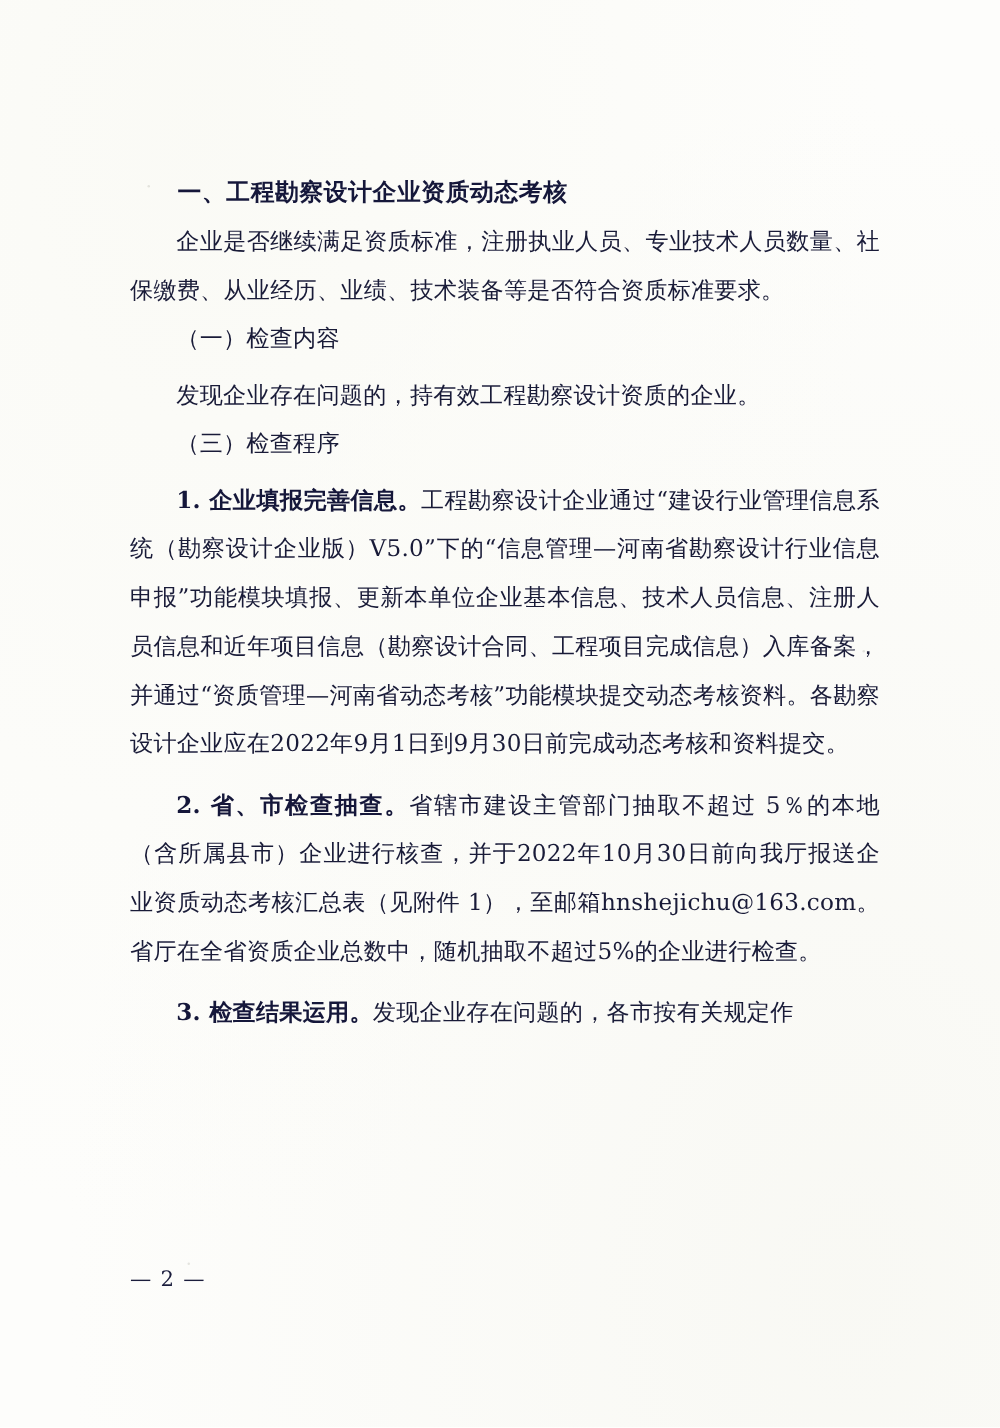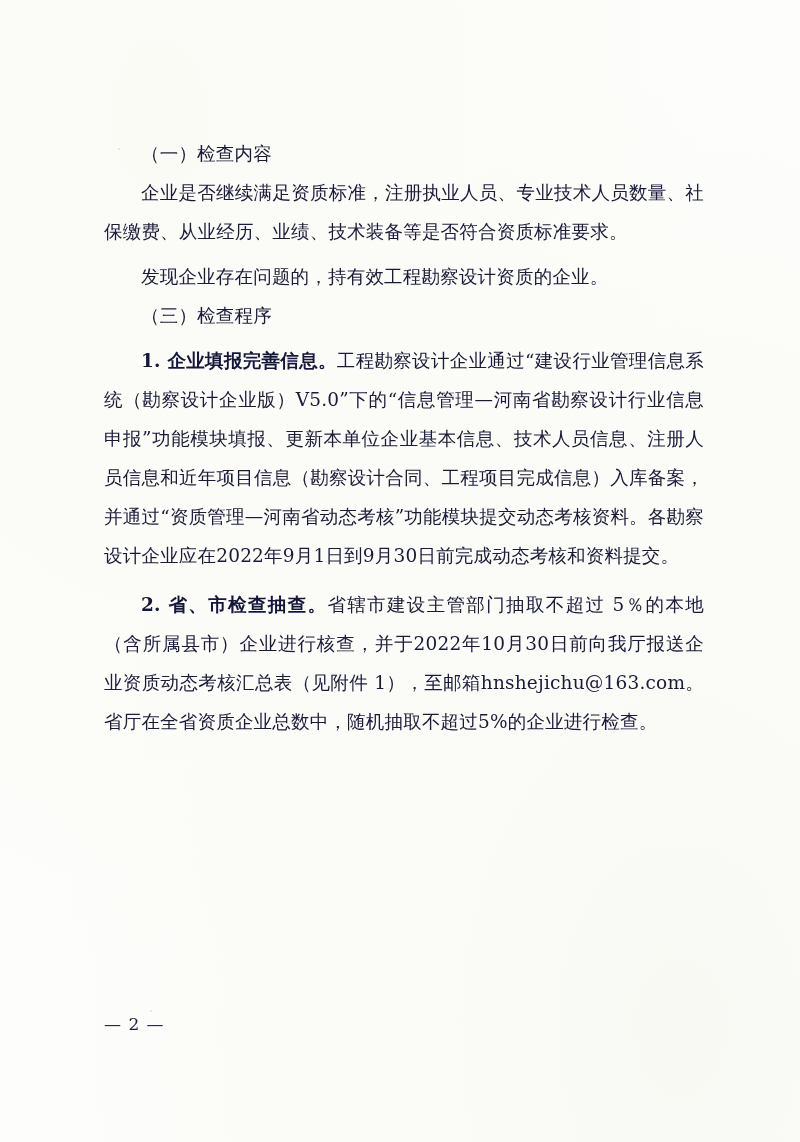"一、工程勘察设计企业资质动态考核" p.para { html: none -> <p>一、工程勘察设计企业资质动态考核</p> }
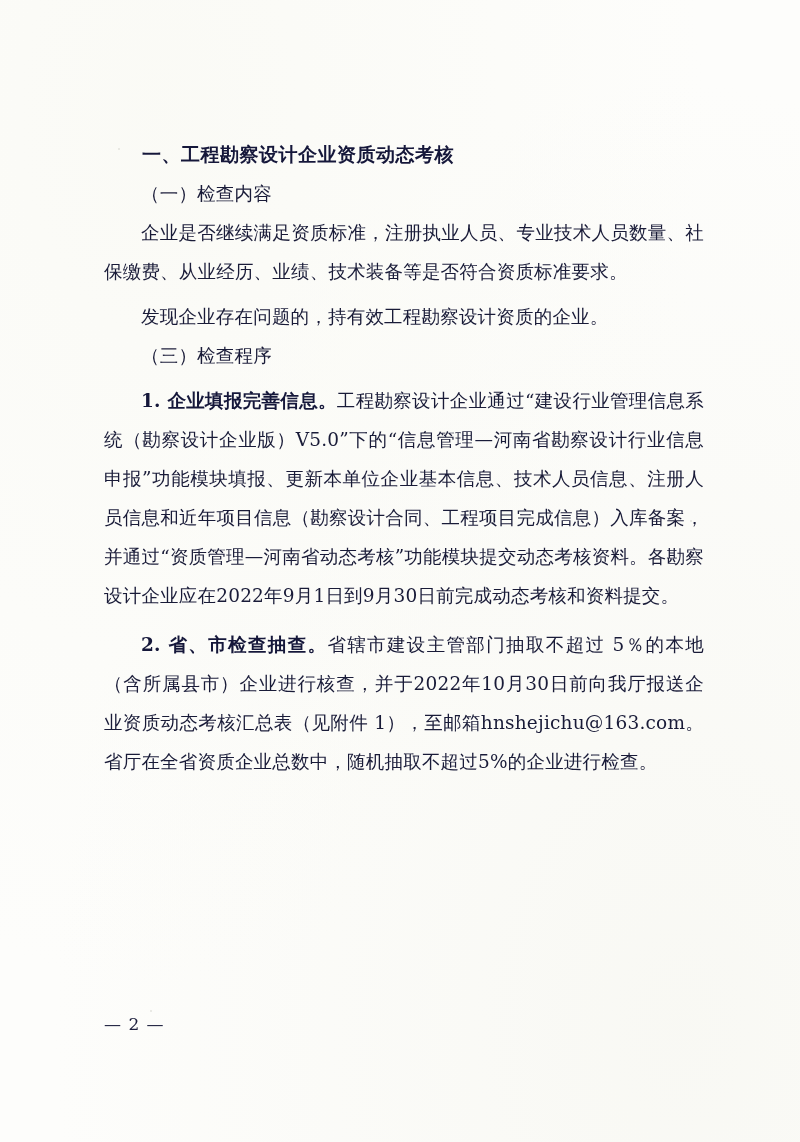"（一）检查内容" p.para { order: before "企业是否继续满足资质标准，注册执业人员、专业技术人员数量、社保缴费、从业经历、业" -> after "企业是否继续满足资质标准，注册执业人员、专业技术人员数量、社保缴费、从业经历、业" }
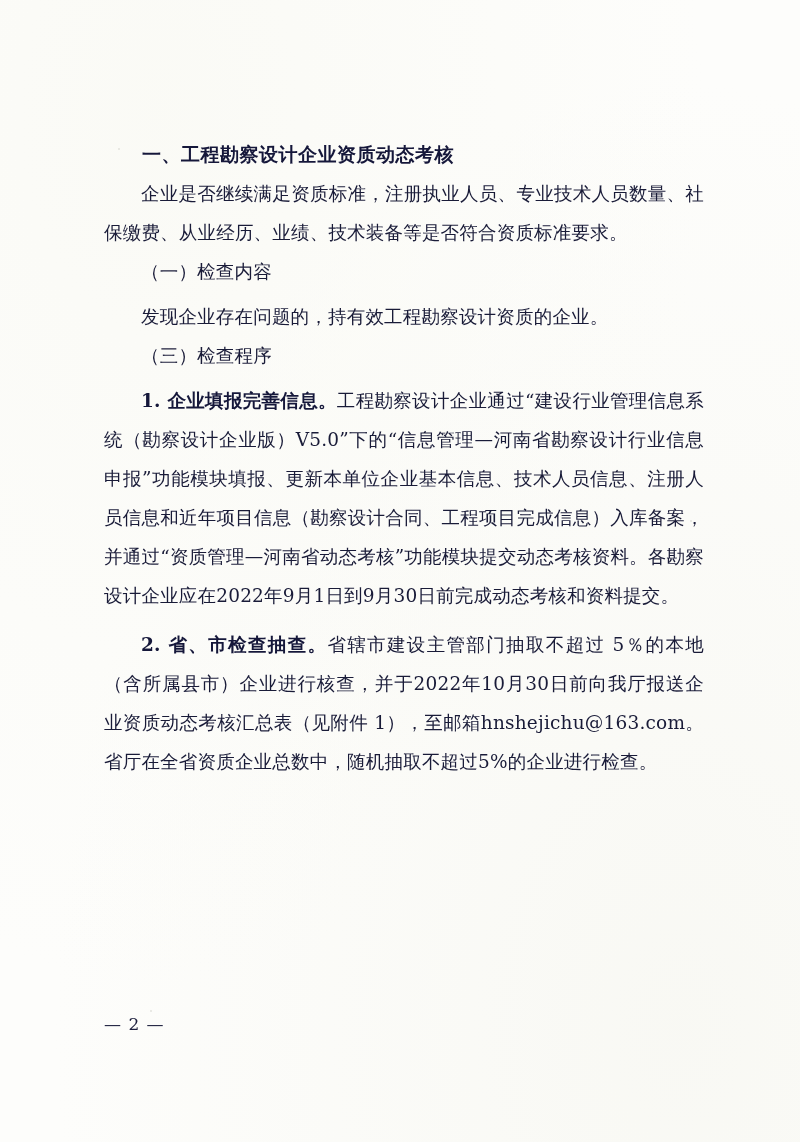"3. 检查结果运用。发现企业存在问题的，各市按有关规定作" p.para { html: none -> <p><span>3. 检查结果运用。</span><span>发现企业存在问题的，各市按有关规定作</span></p> }
